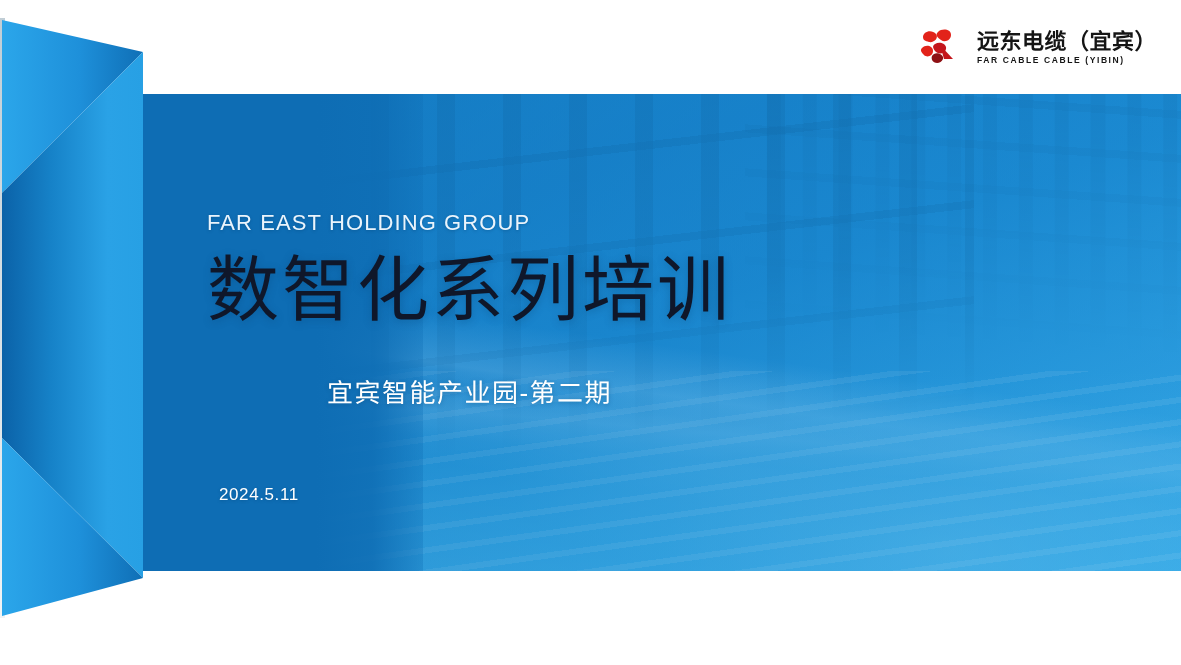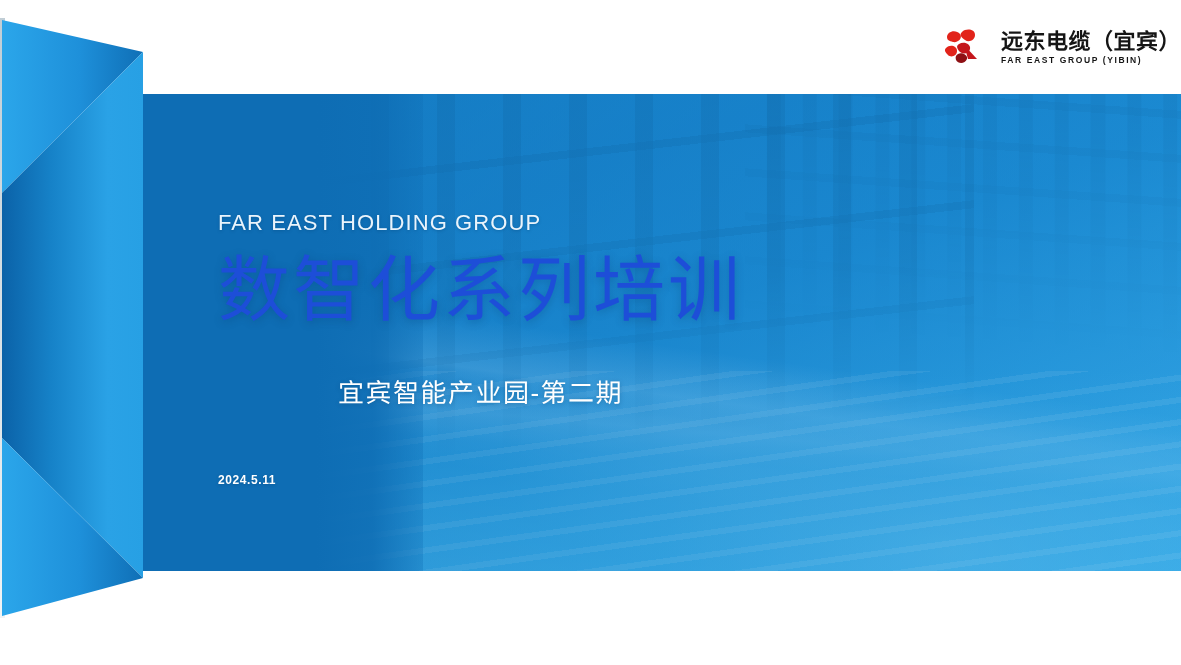"远东电缆（宜宾）" .logo-bar { right: 0 -> 24px }
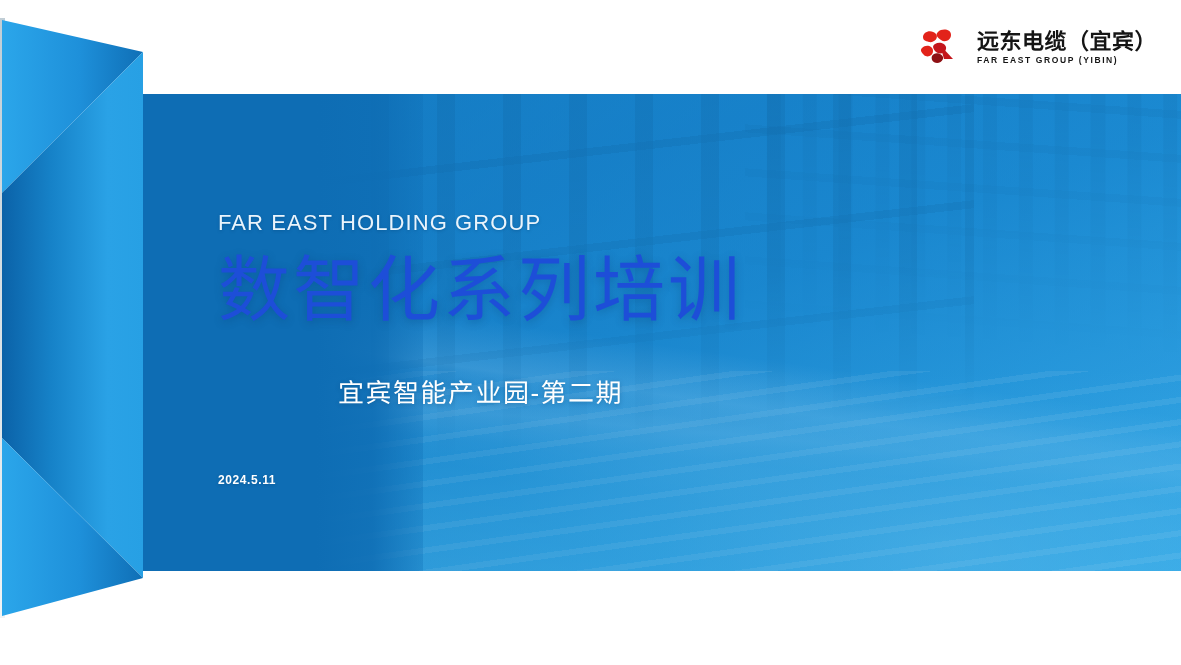"FAR EAST GROUP (YIBIN)" span.logo-en { text: EAST GROUP -> CABLE CABLE }
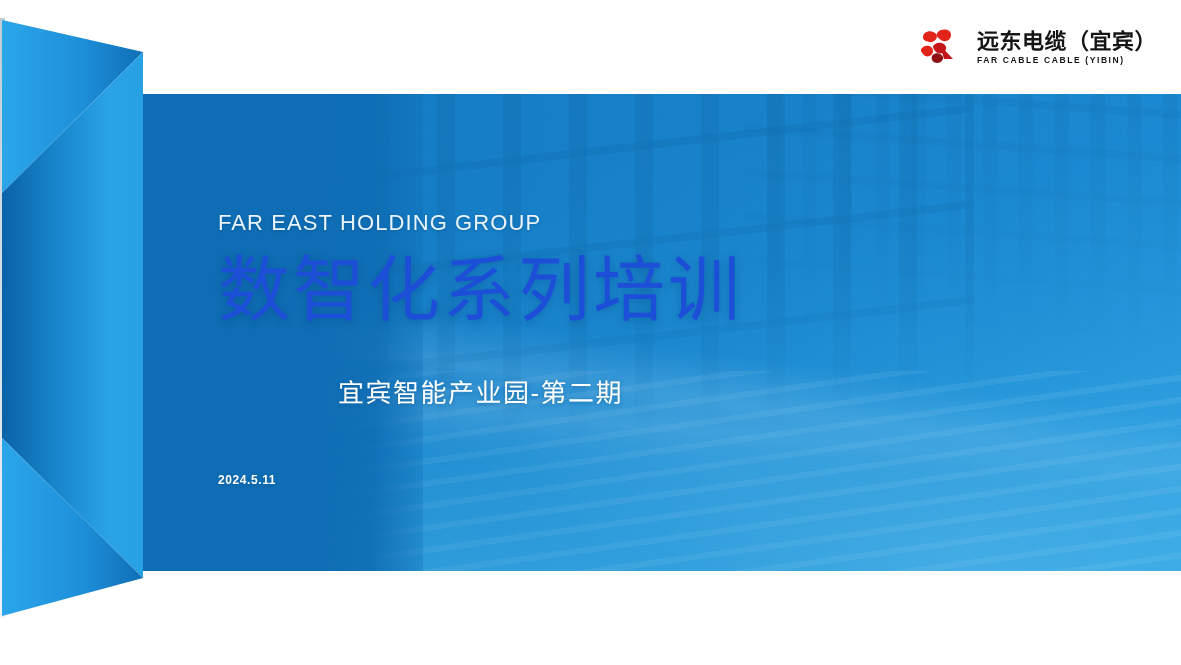"FAR EAST HOLDING GROUP" .copy { left: 218px -> 207px }
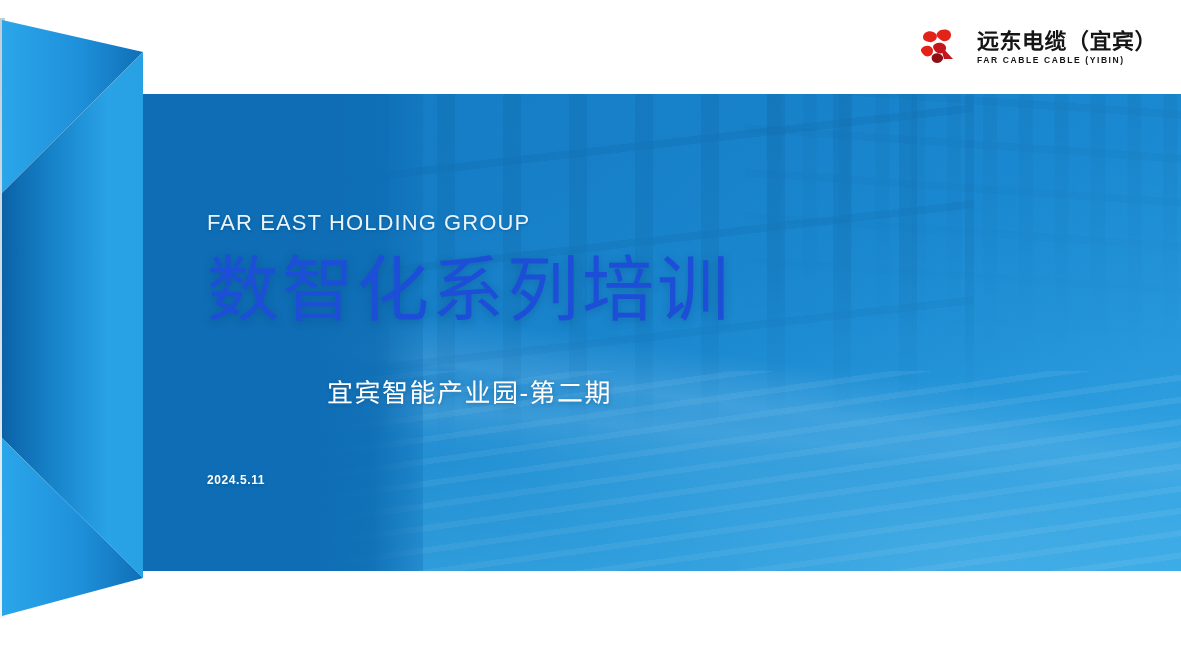"数智化系列培训" .headline { color: #1d4ed8 -> #0f172a }
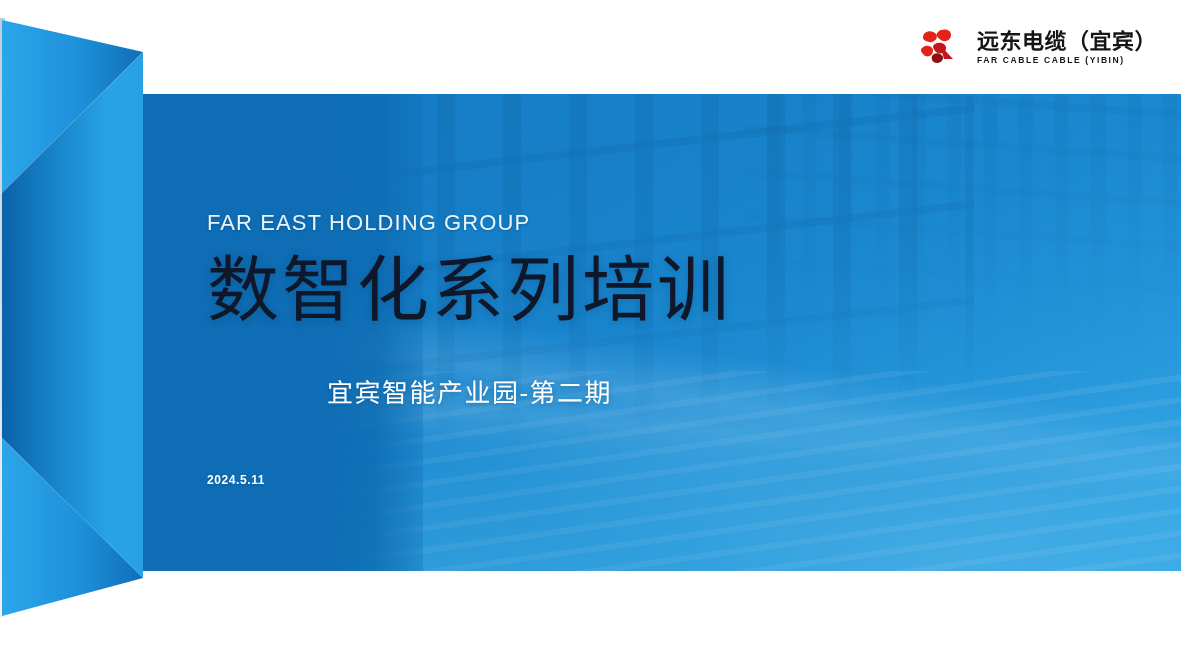"2024.5.11" .datestamp { font-size: 12px -> 17px; font-weight: 700 -> 400; margin: 0 -> 12px }
